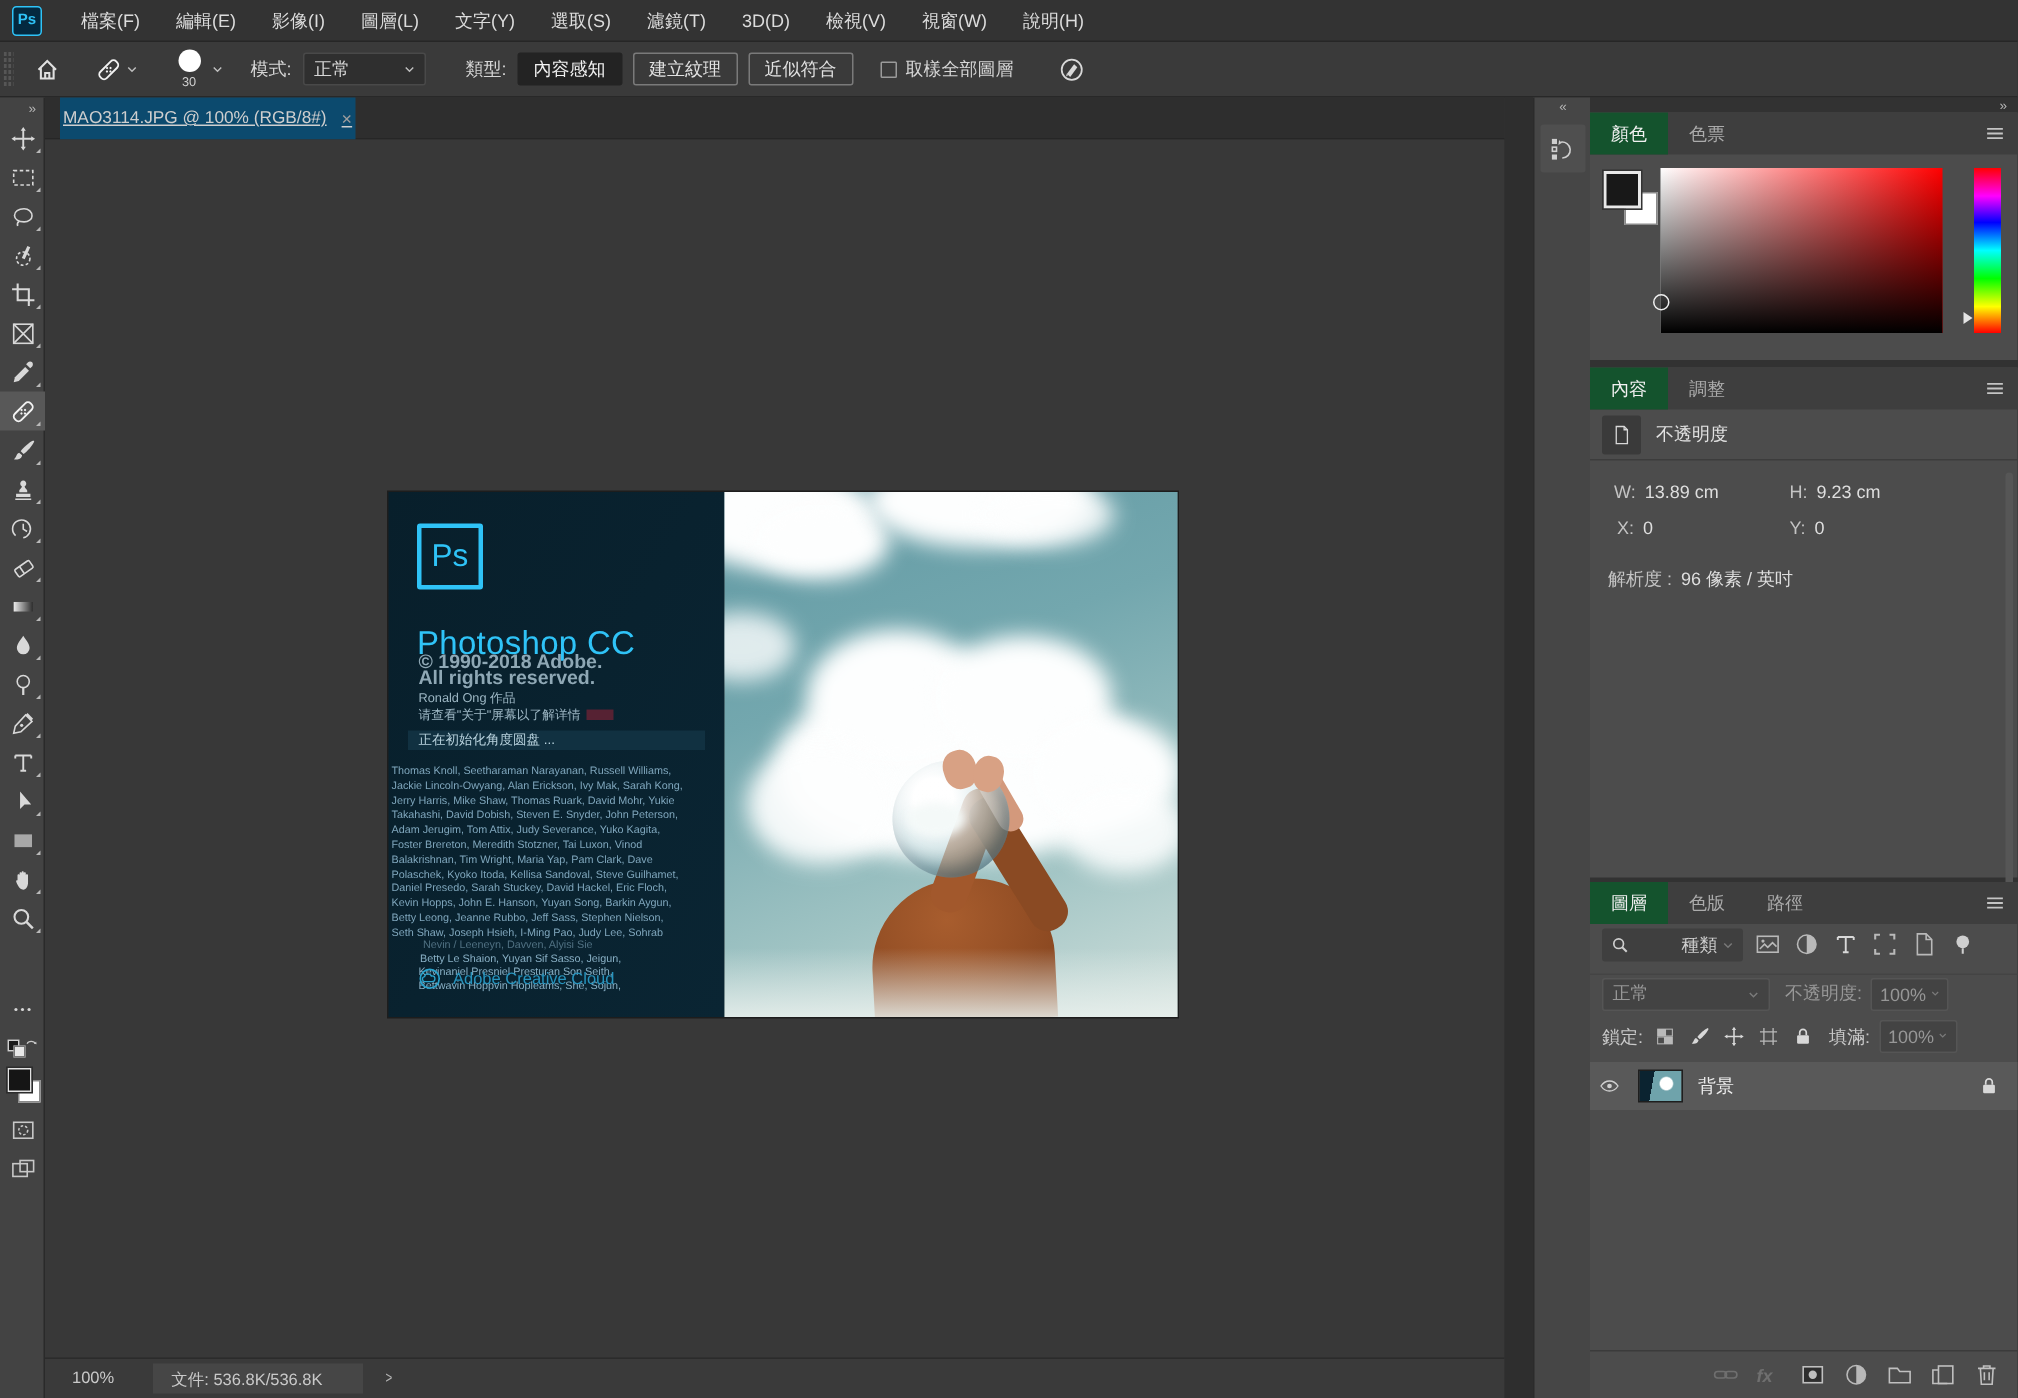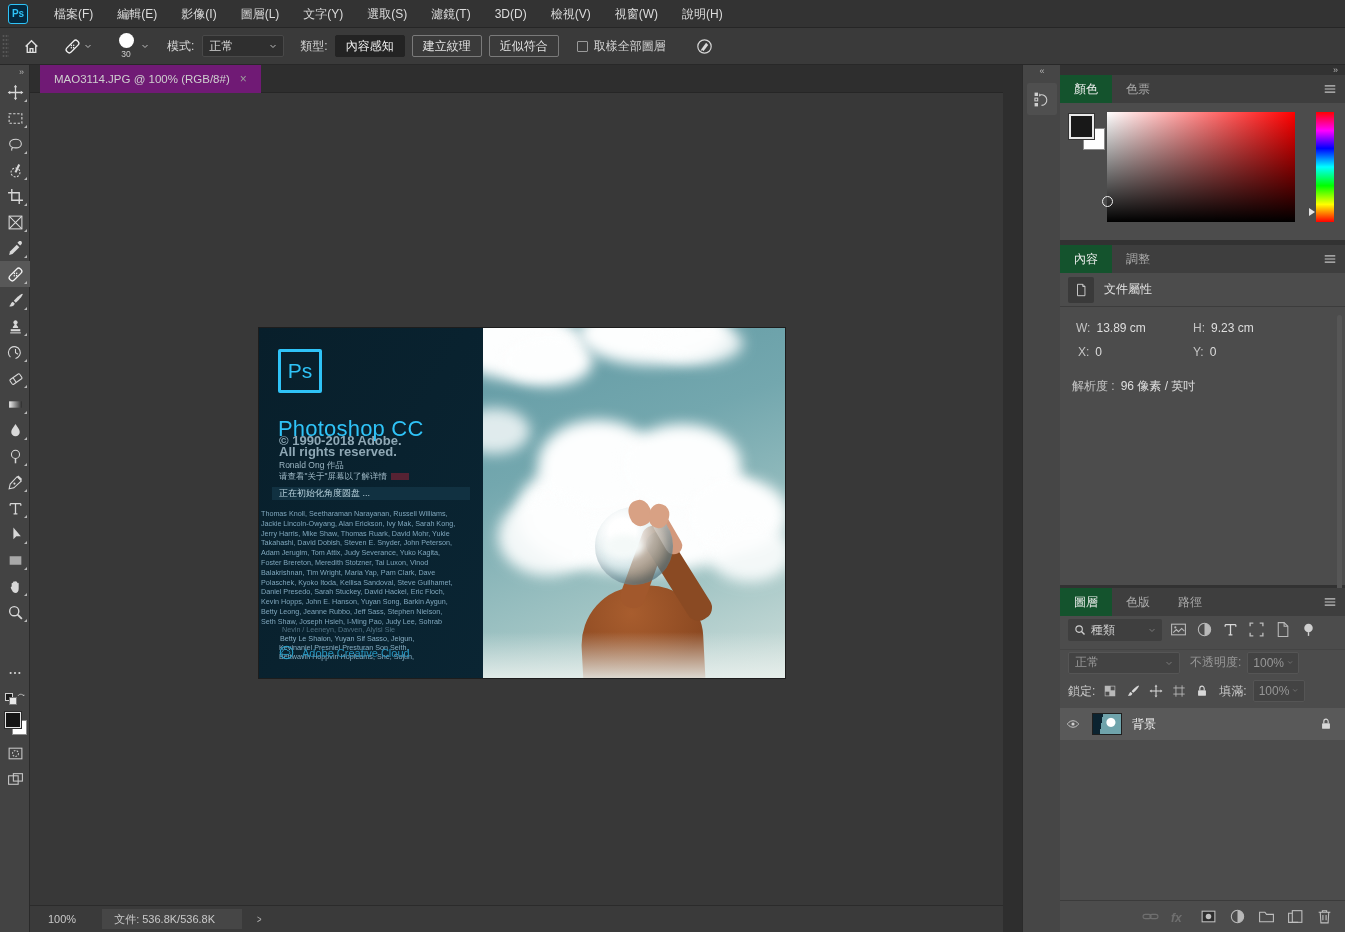"類型:" span.opt-label { margin-left: 16px -> 26px }
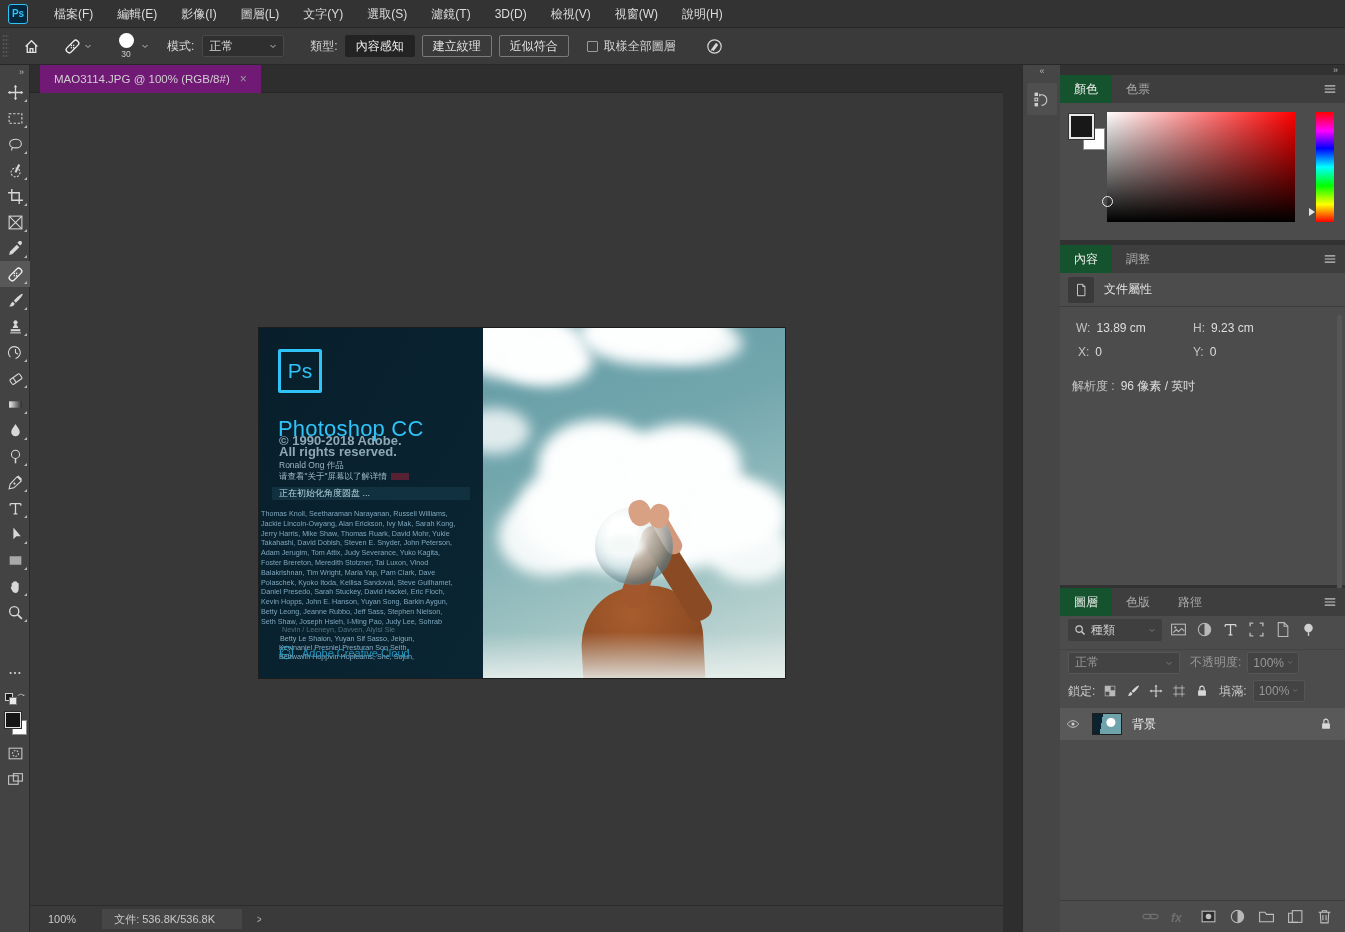"MAO3114.JPG @ 100% (RGB/8#)" .doc-tab { background: #701a75 -> #0c4a6e; padding: 0 14px -> 0 2px; text-decoration: none -> underline }
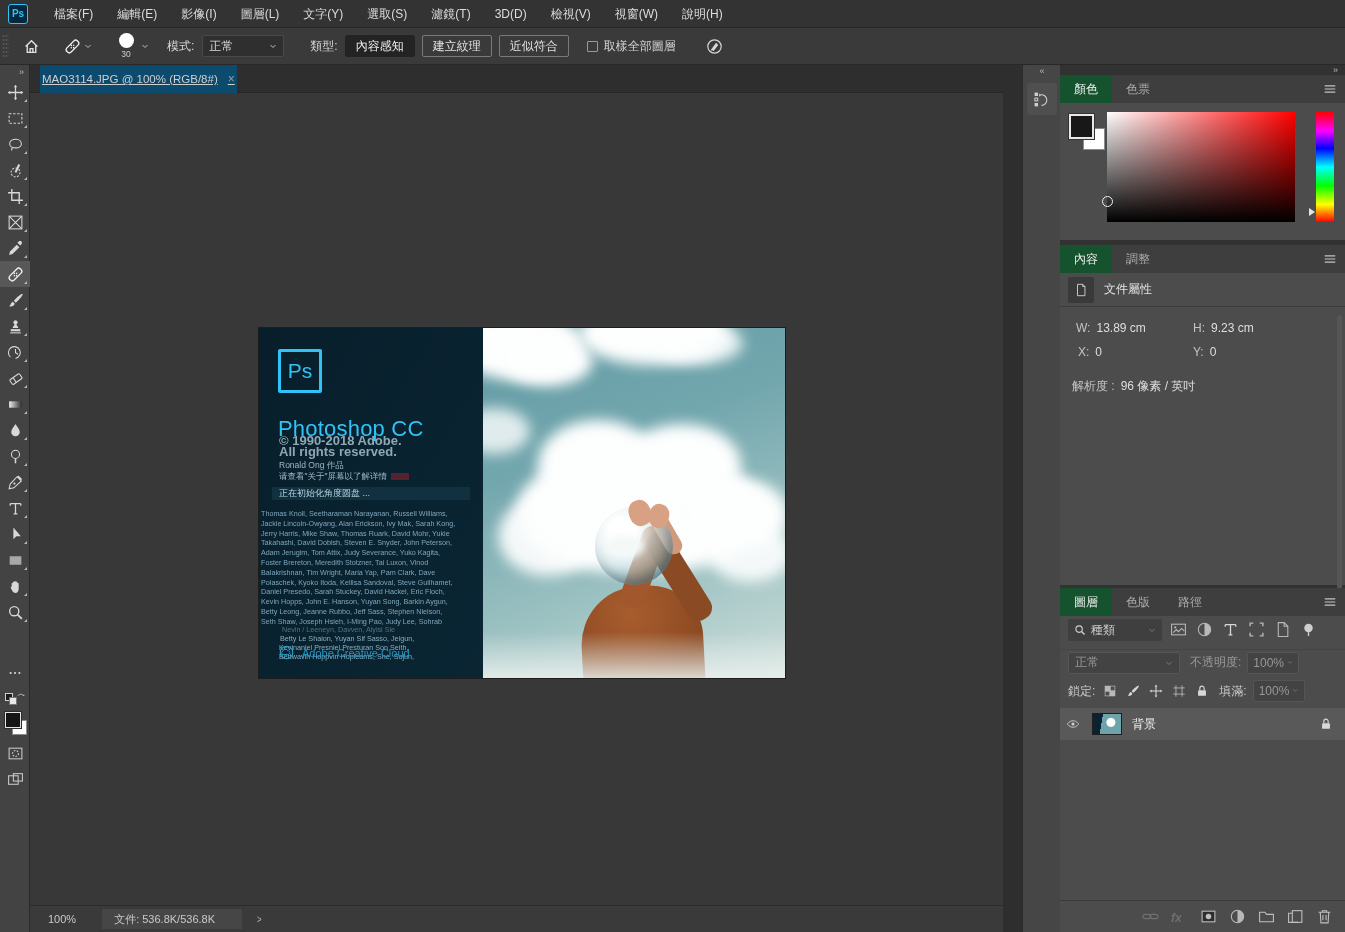"文件屬性" span.pp-subtitle { text: 文件屬性 -> 不透明度 }
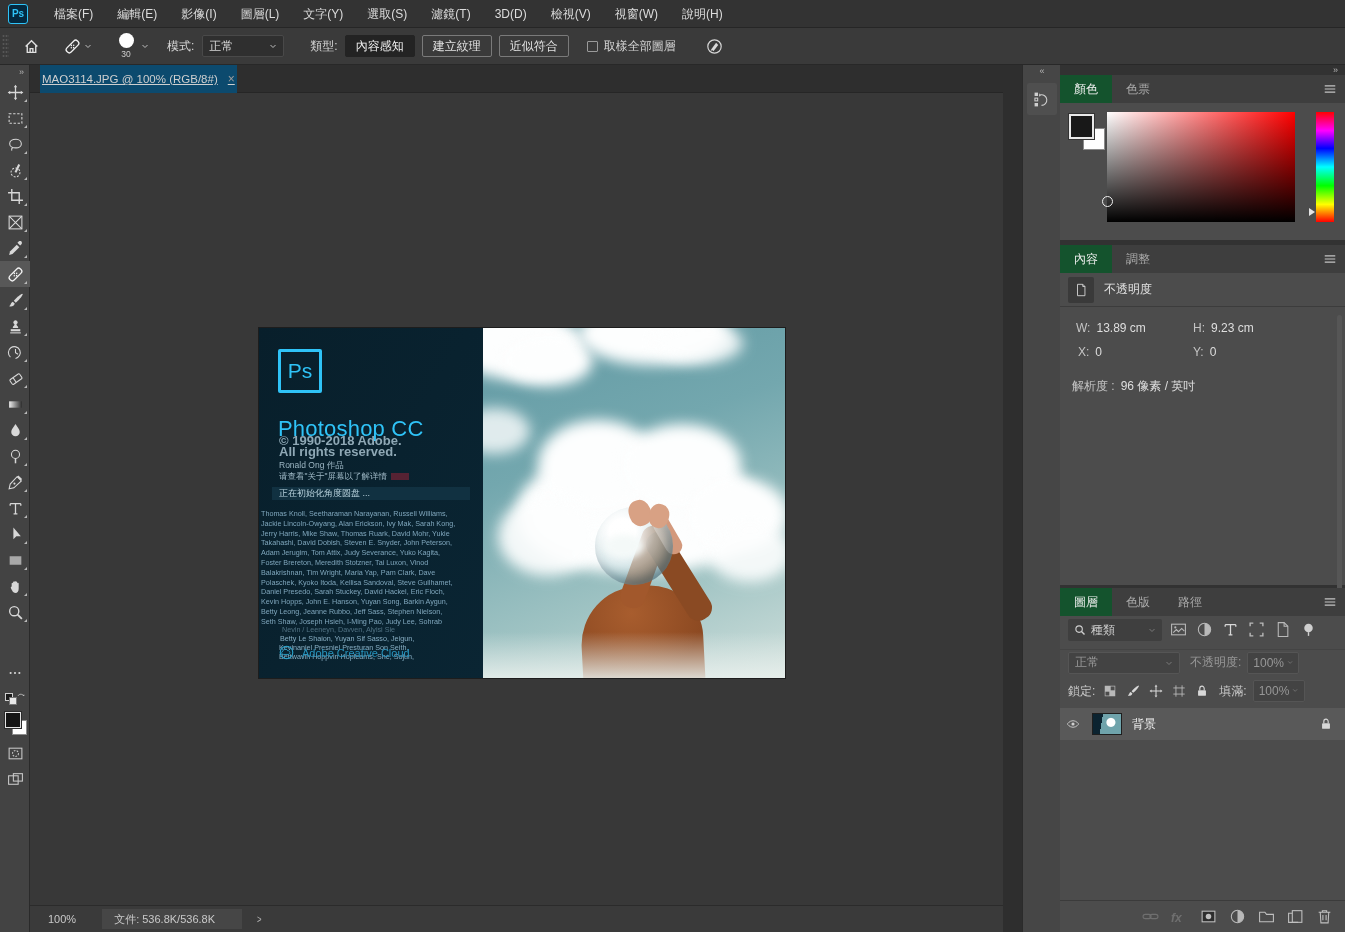"種類" .lp-filterrow { text-align: none -> right }
